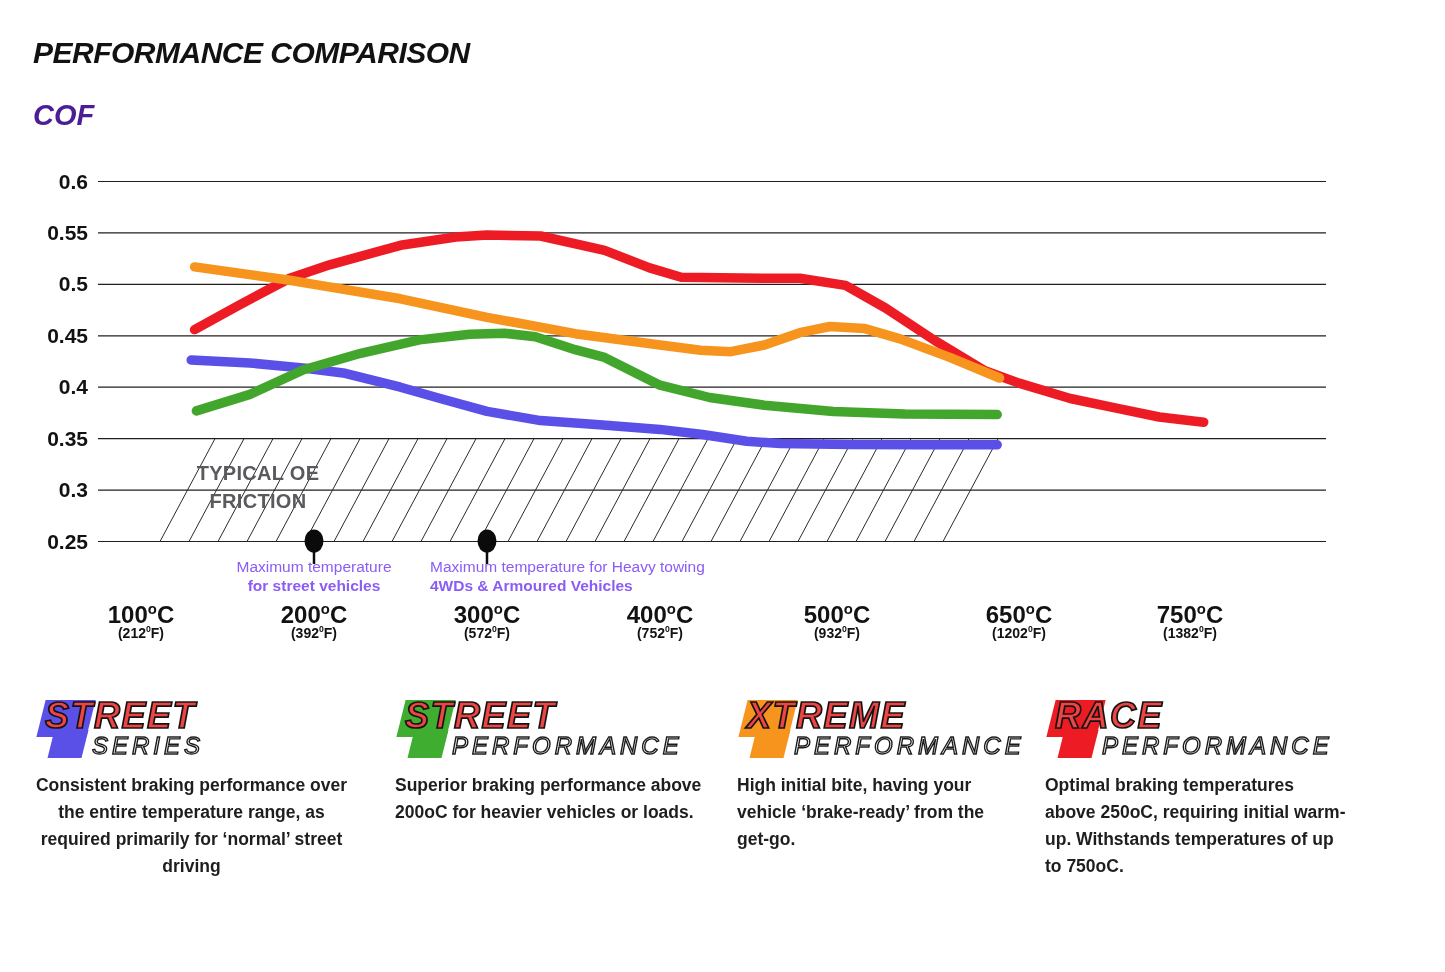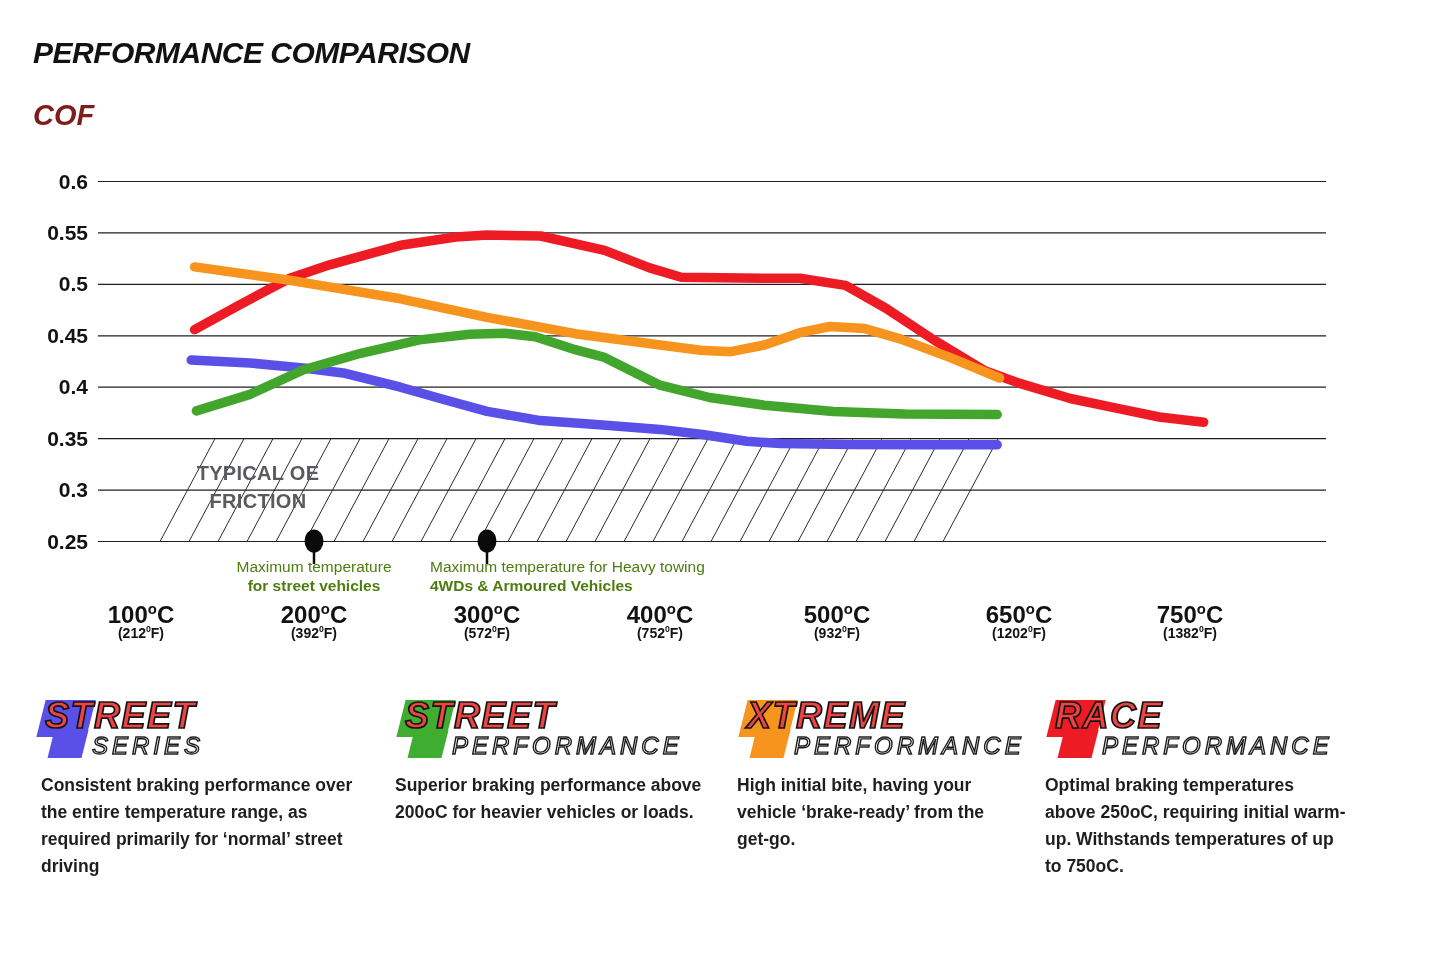"COF" .cof-label { color: #7f1d1d -> #4c1d95 }
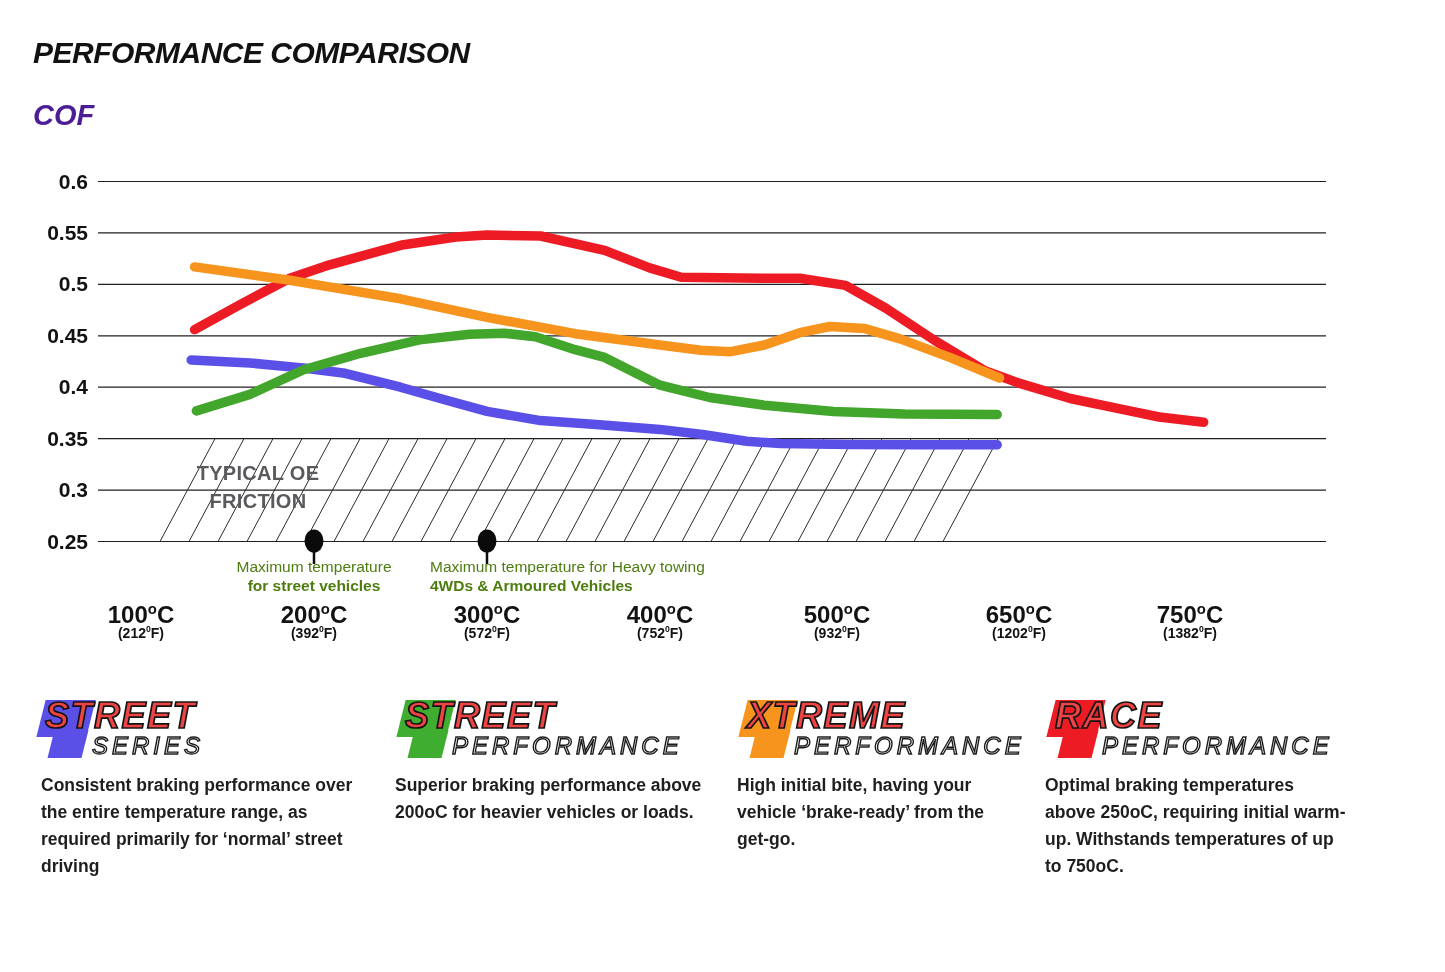"Maximum temperature" .marker-note { color: #4d7c0f -> #8b5cf6 }
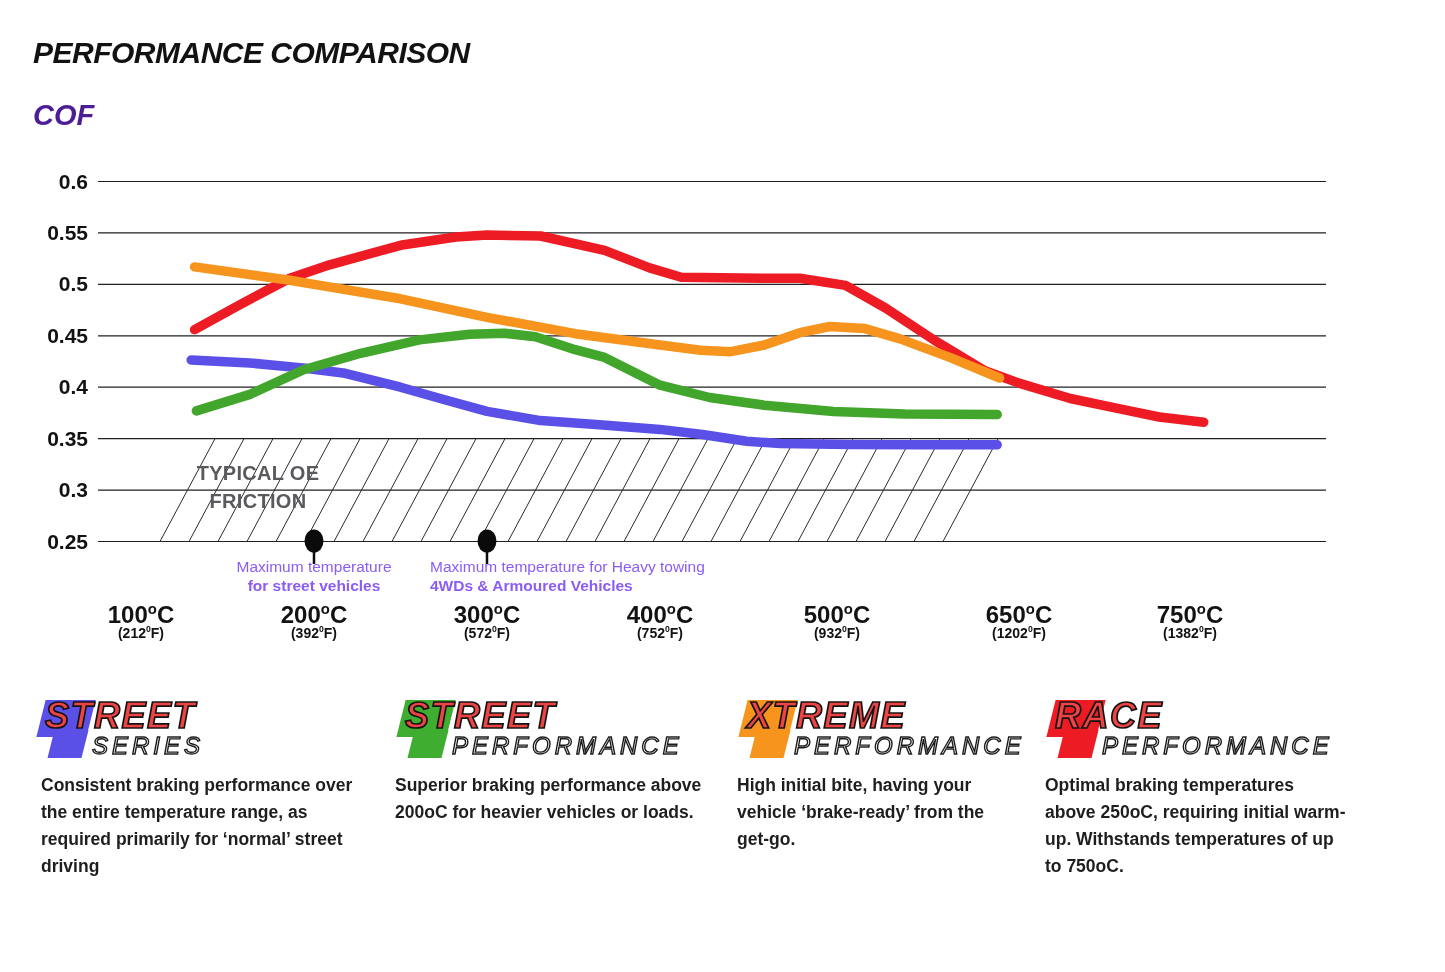"Consistent braking performance over" div.desc { left: 41px -> 19px; text-align: none -> center }
